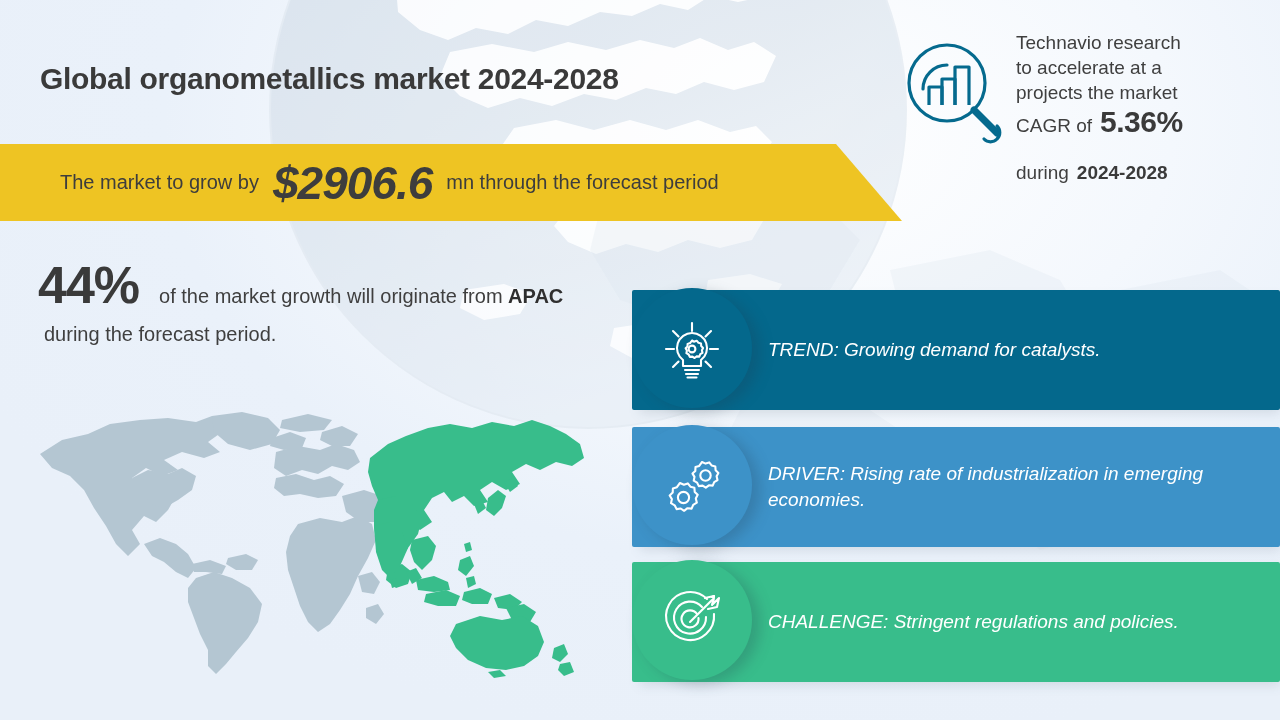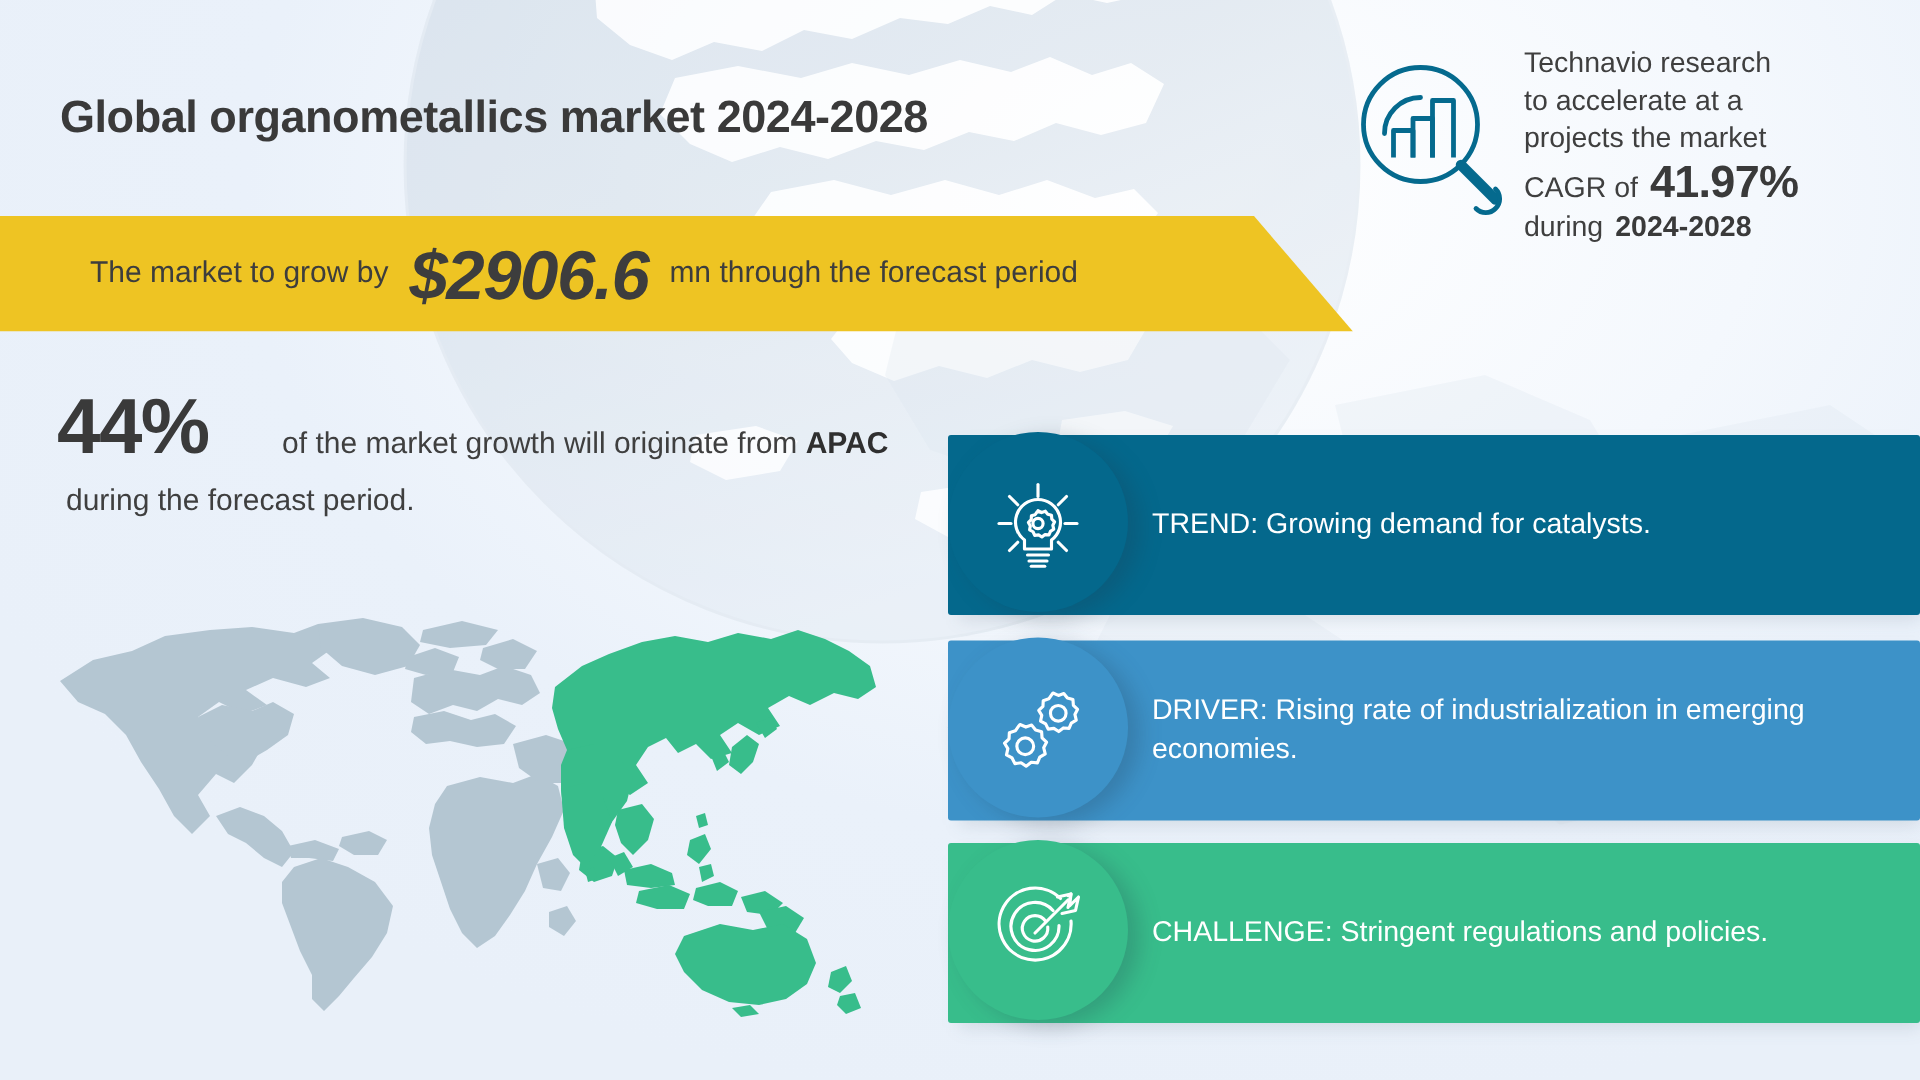"41.97%" span.cagr-val { text: 41.97% -> 5.36% }
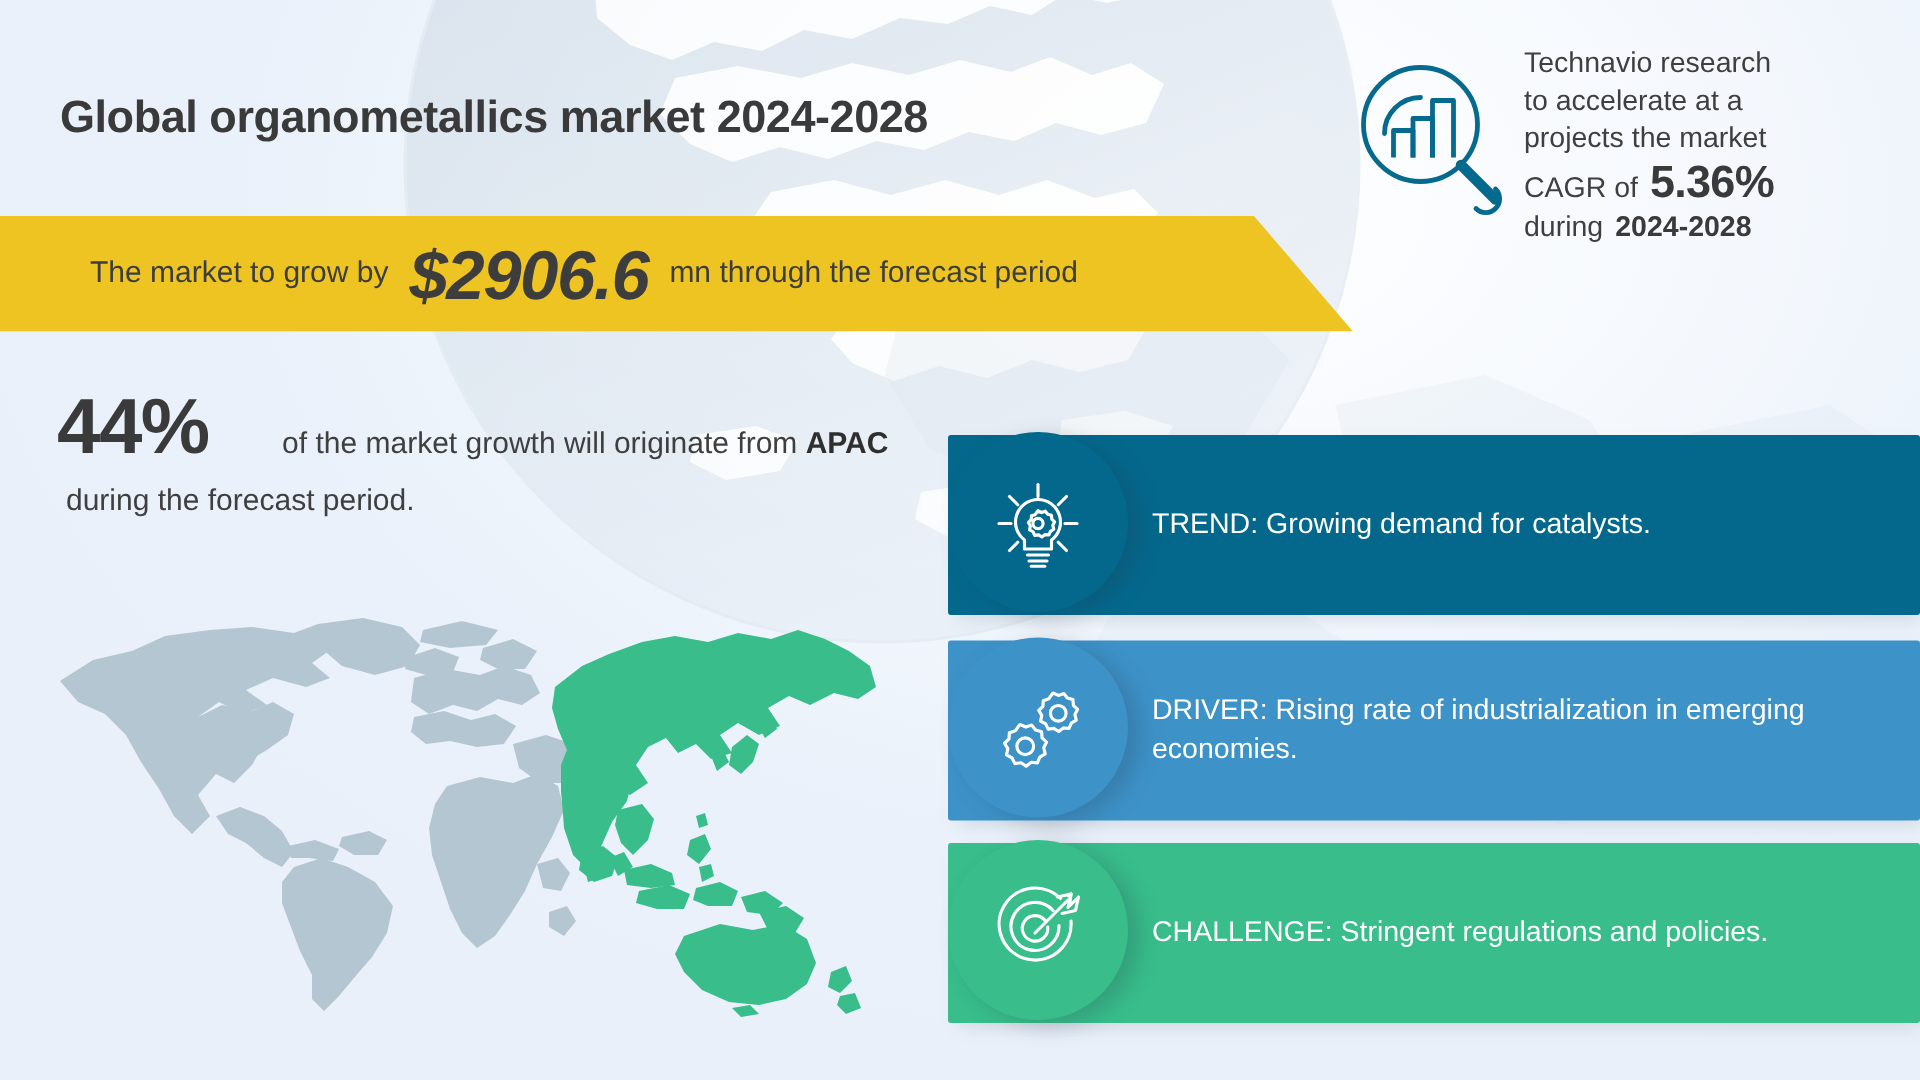"during" div.cagr-row { margin-top: 0 -> 21px }
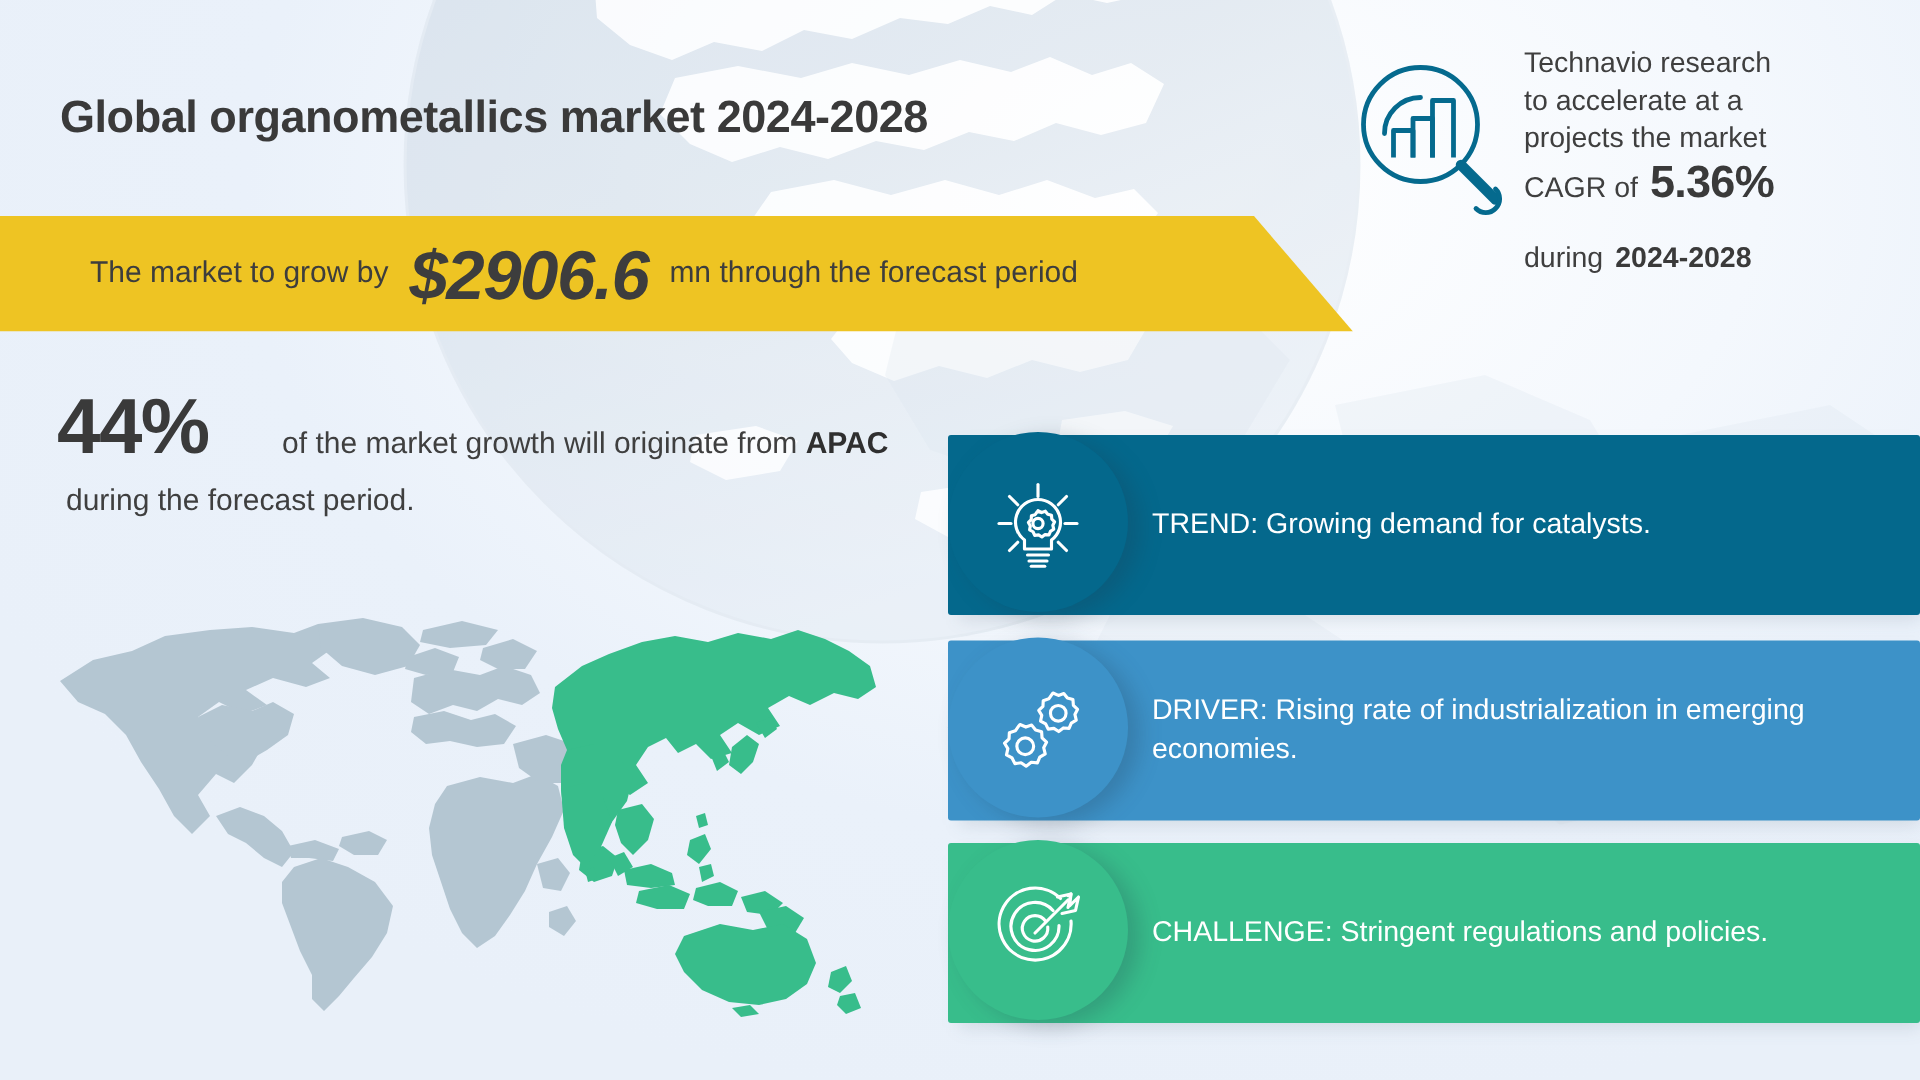"44%" .stat-row { gap: 29px -> none }
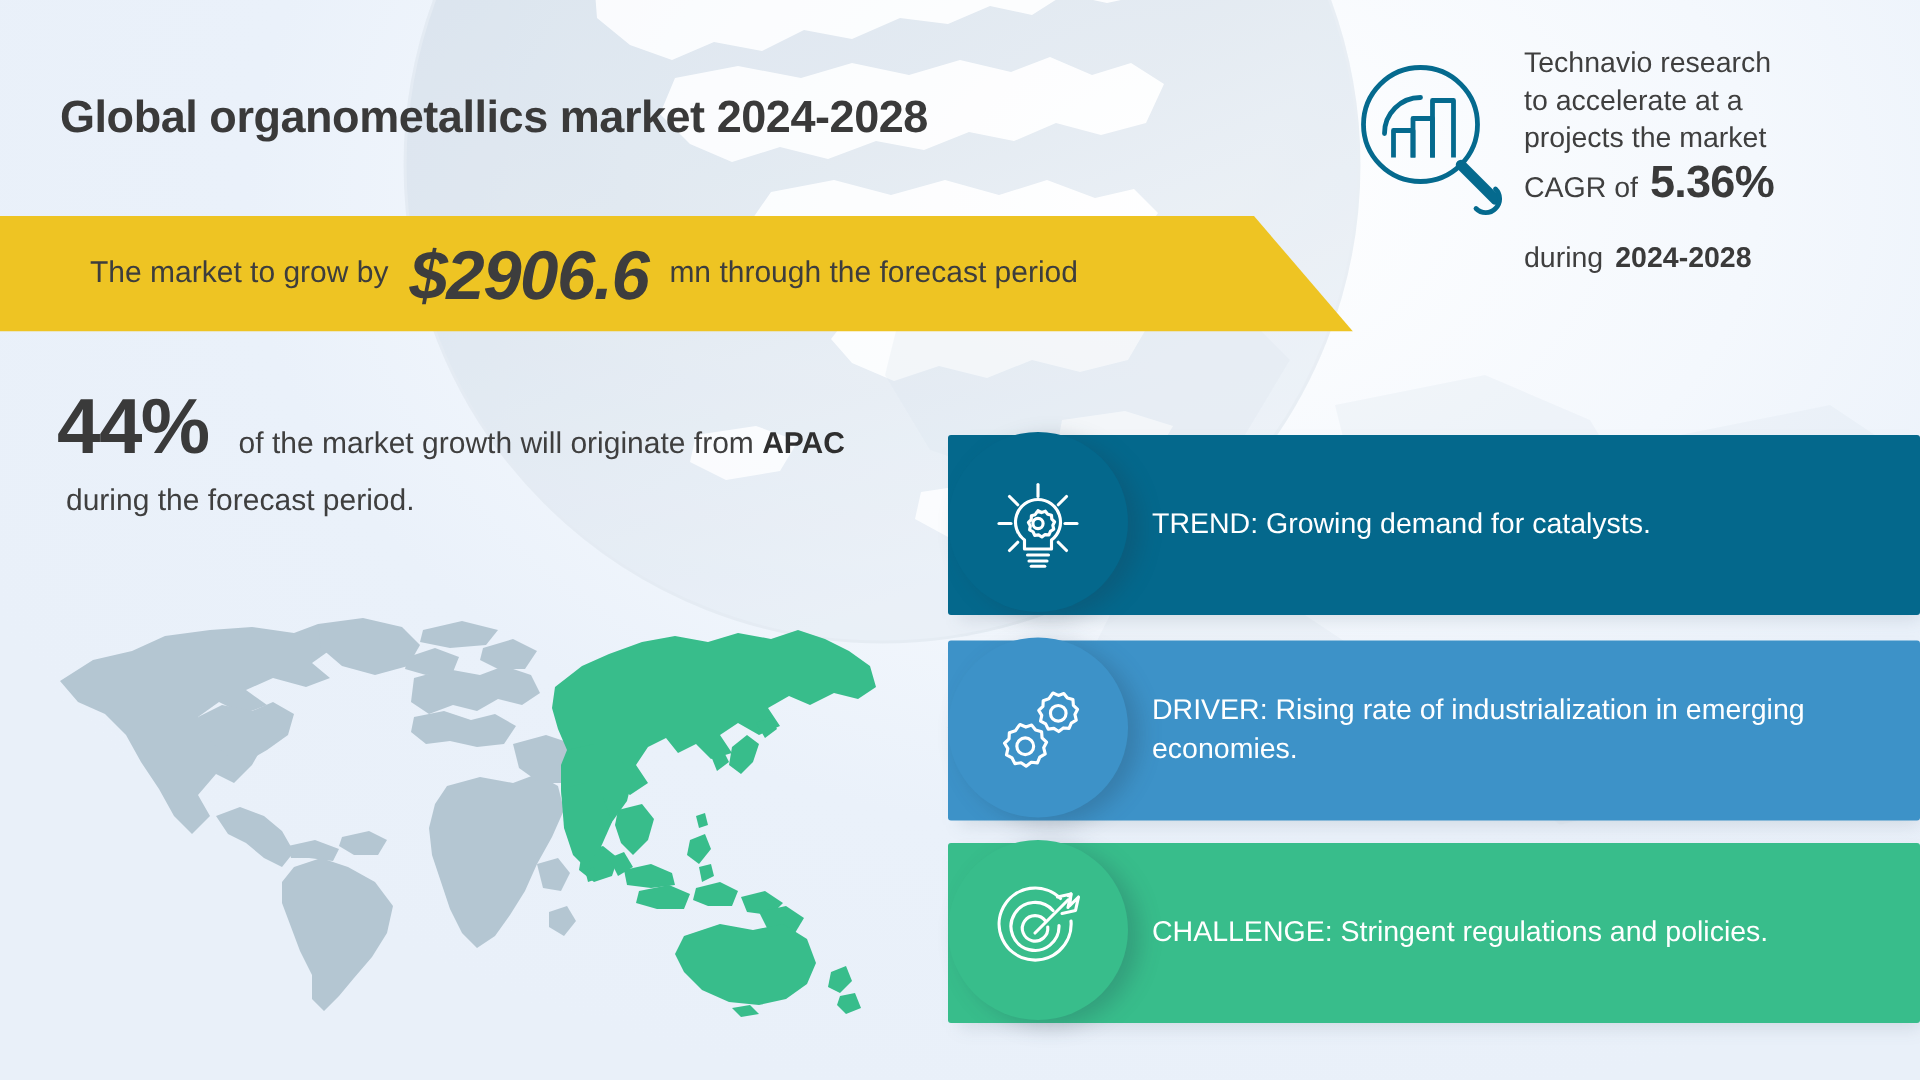"TREND: Growing demand for catalysts." .bar { font-style: none -> italic }
